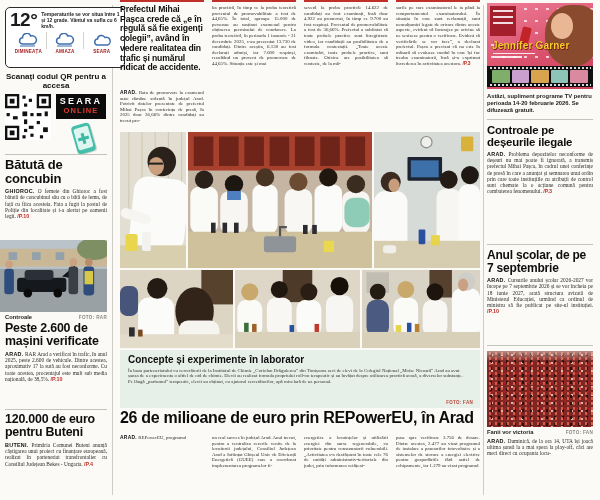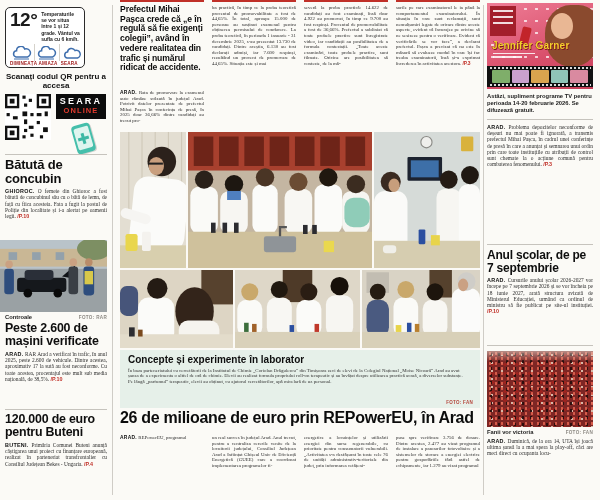"12°" .weather { width: 80px -> 120px }
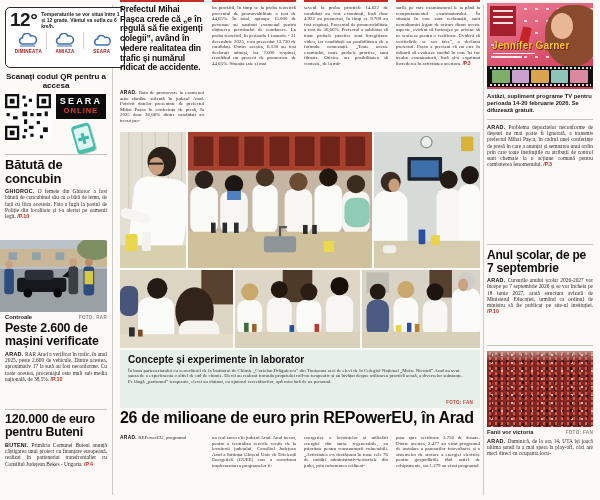"Controale pe deșeurile ilegale" h2.hl { html: none -> <h2>Controale pe deșeurile ilegale</h2> }
